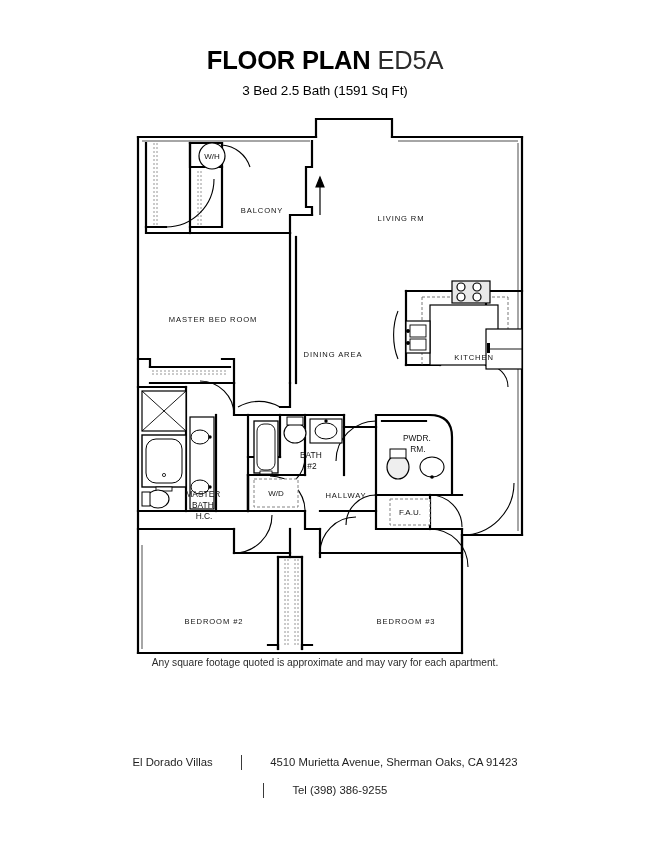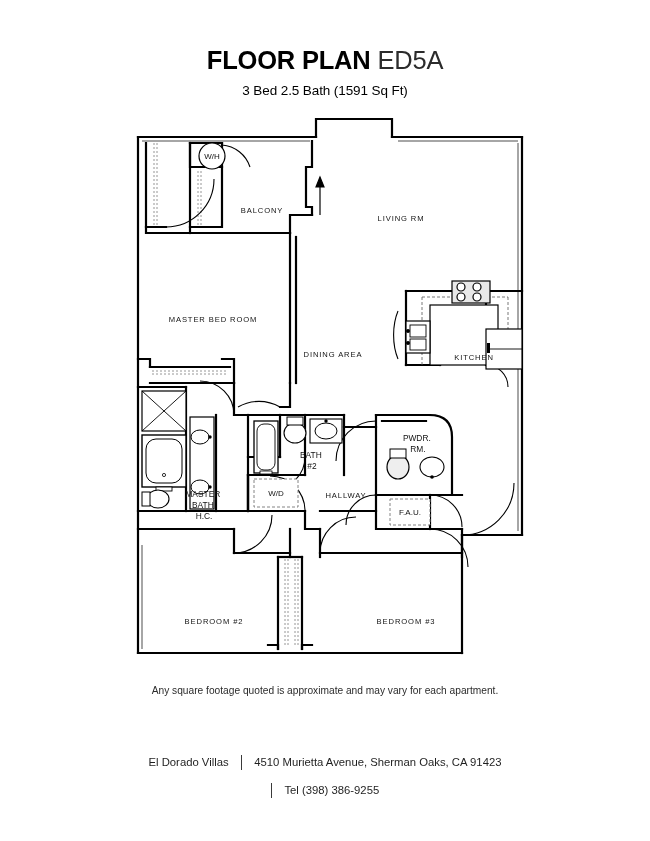"Any square footage quoted is" .footnote { top: 684px -> 656px }
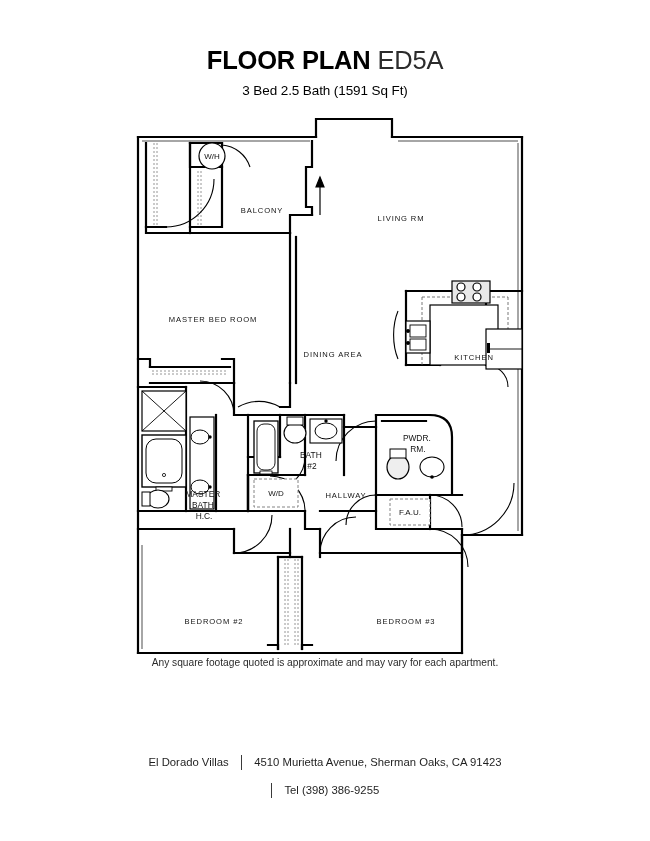"El Dorado Villas" .footer-row { gap: 12px -> 28px }
